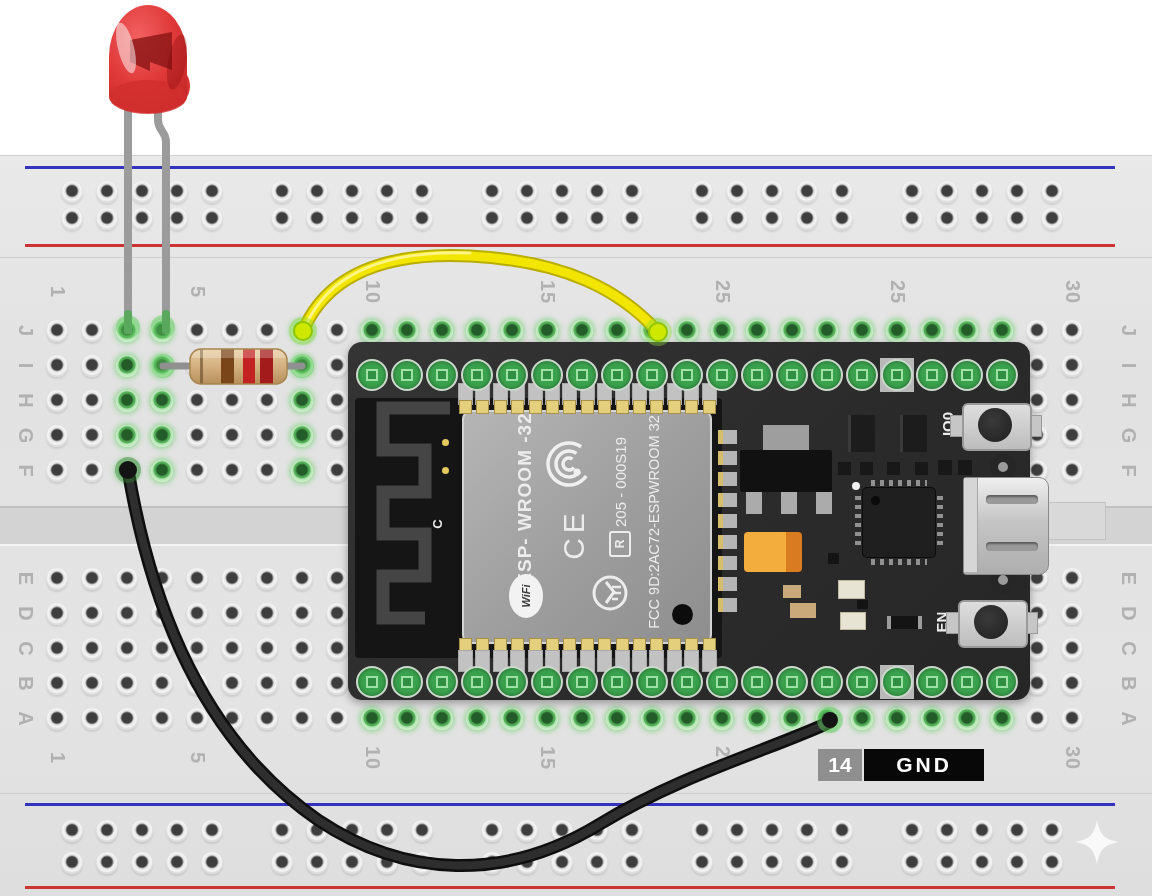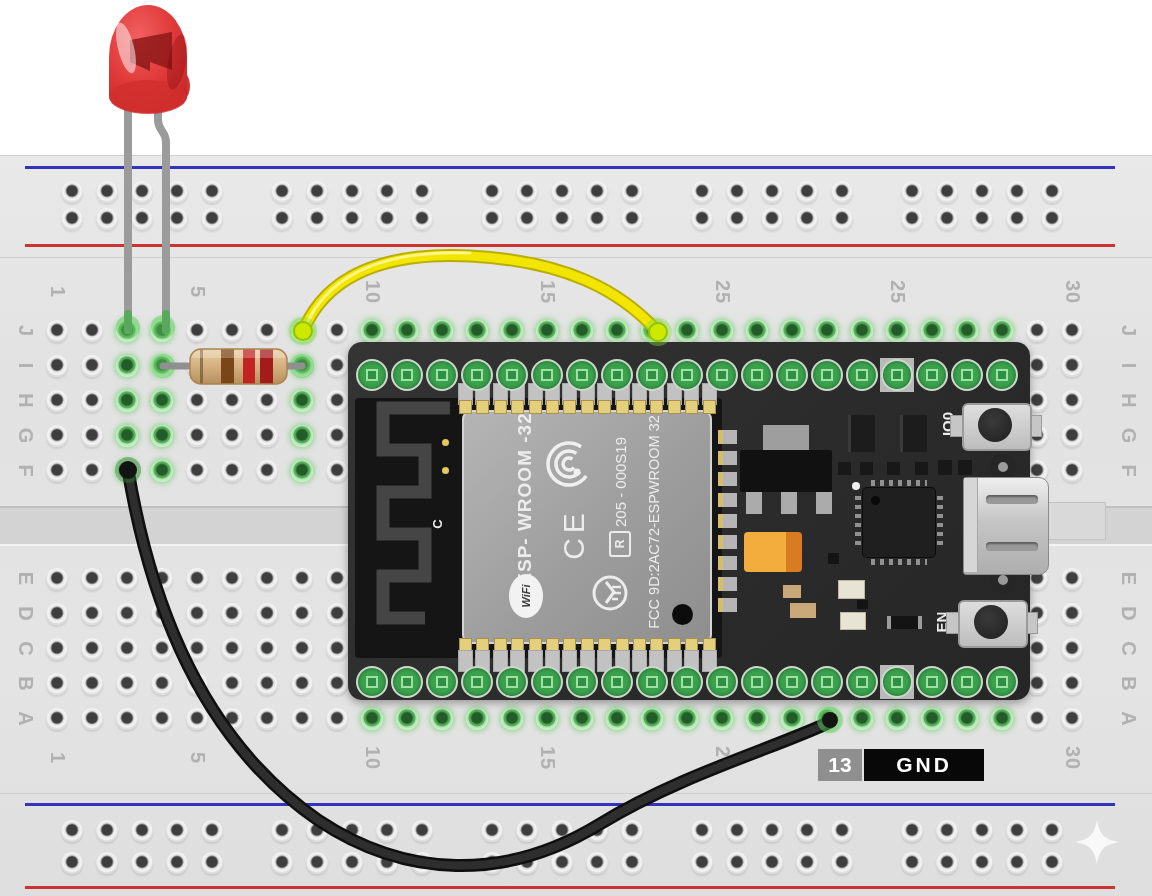"13" div.num { text: 13 -> 14 }
